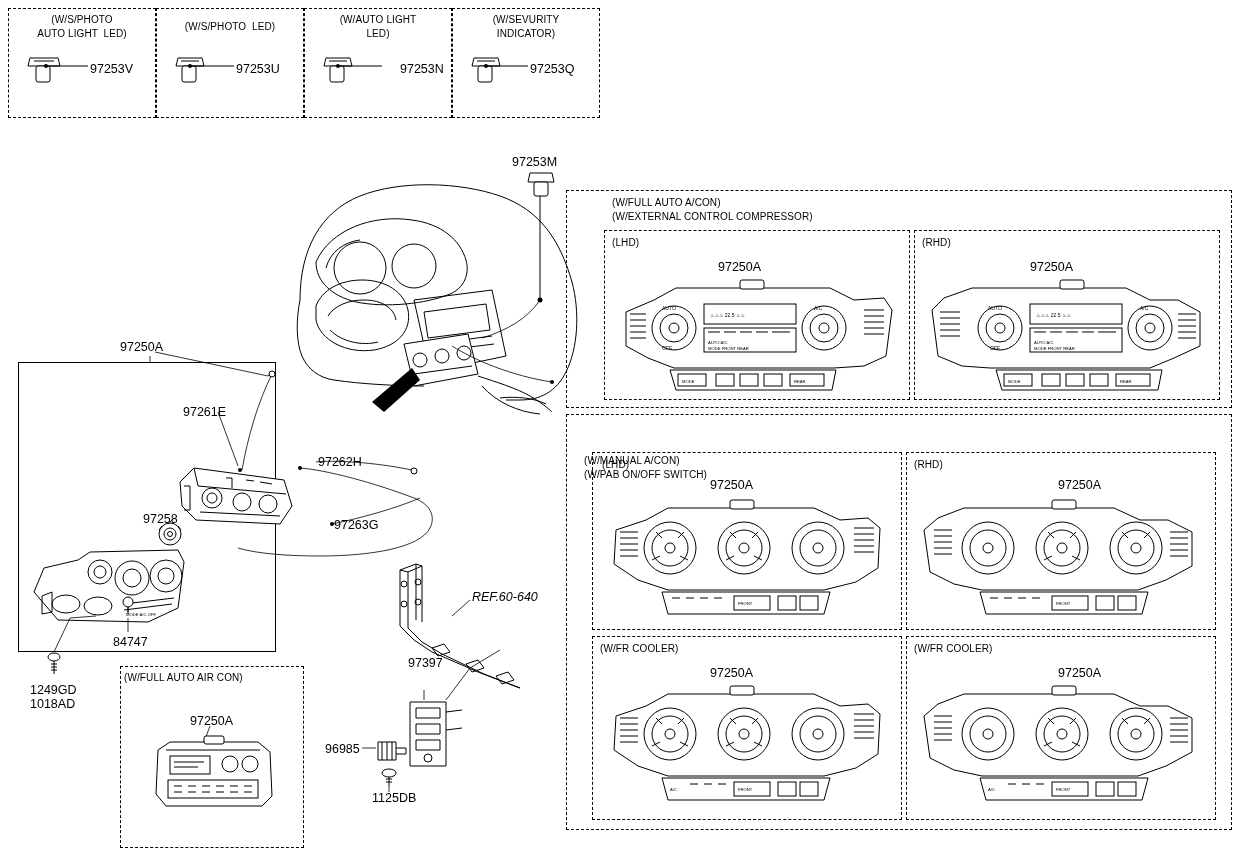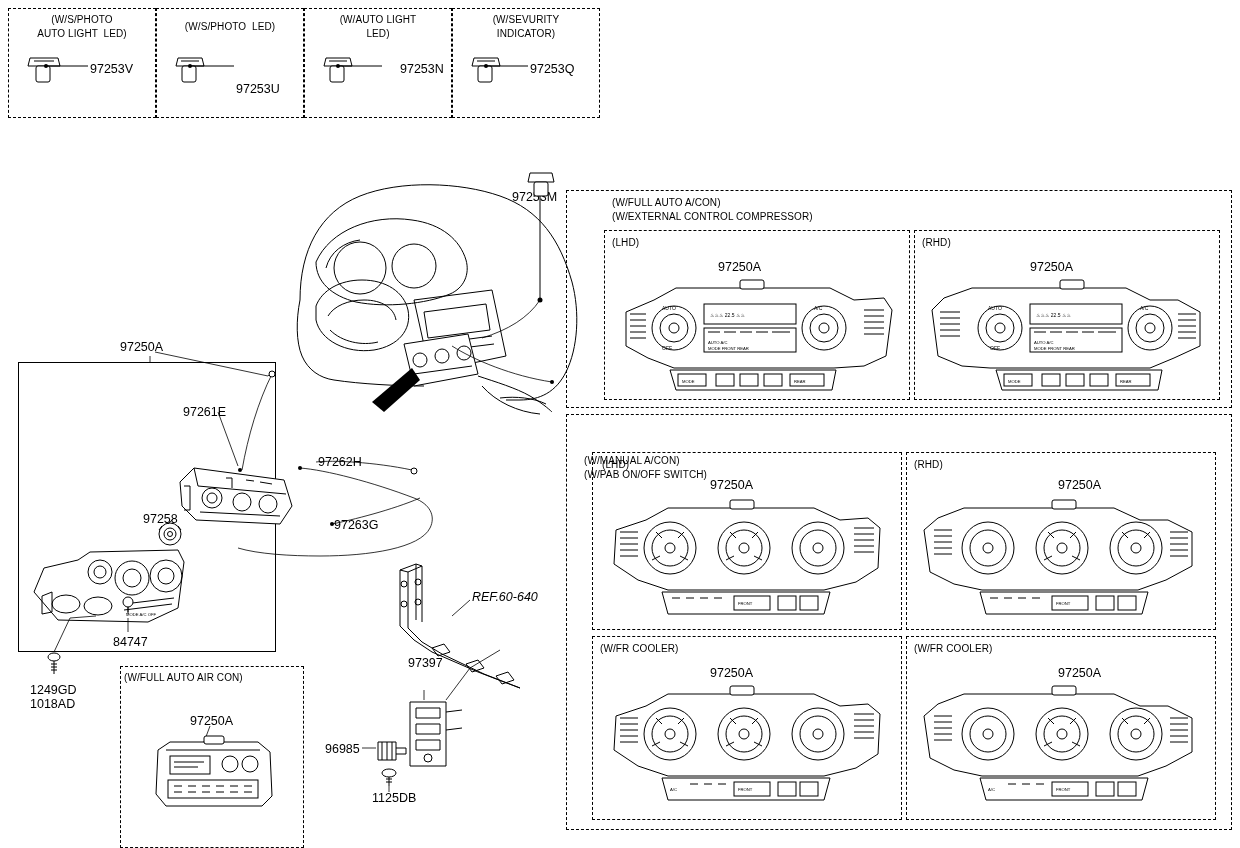"97253U" div.pn { margin-top: 20px -> none }
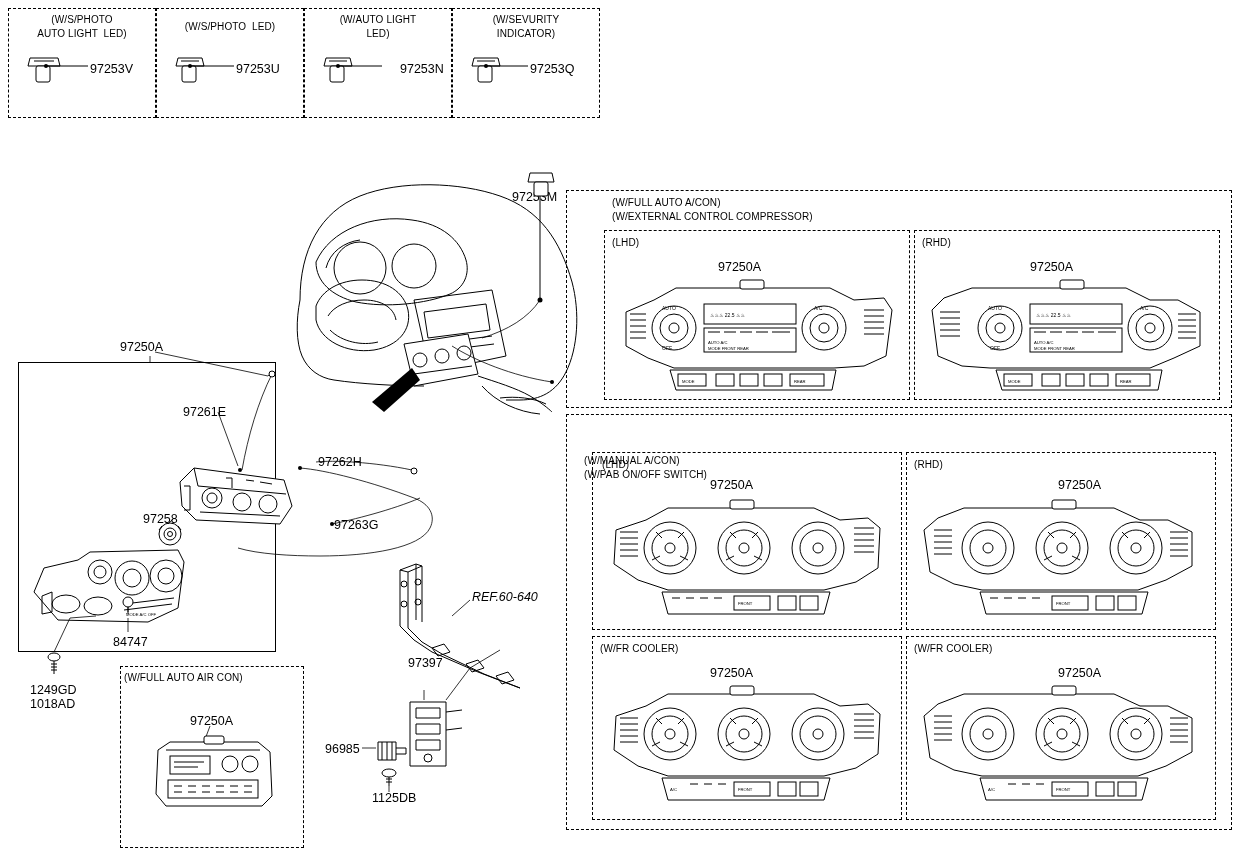"97253M" div.pn { margin-top: 35px -> none }
